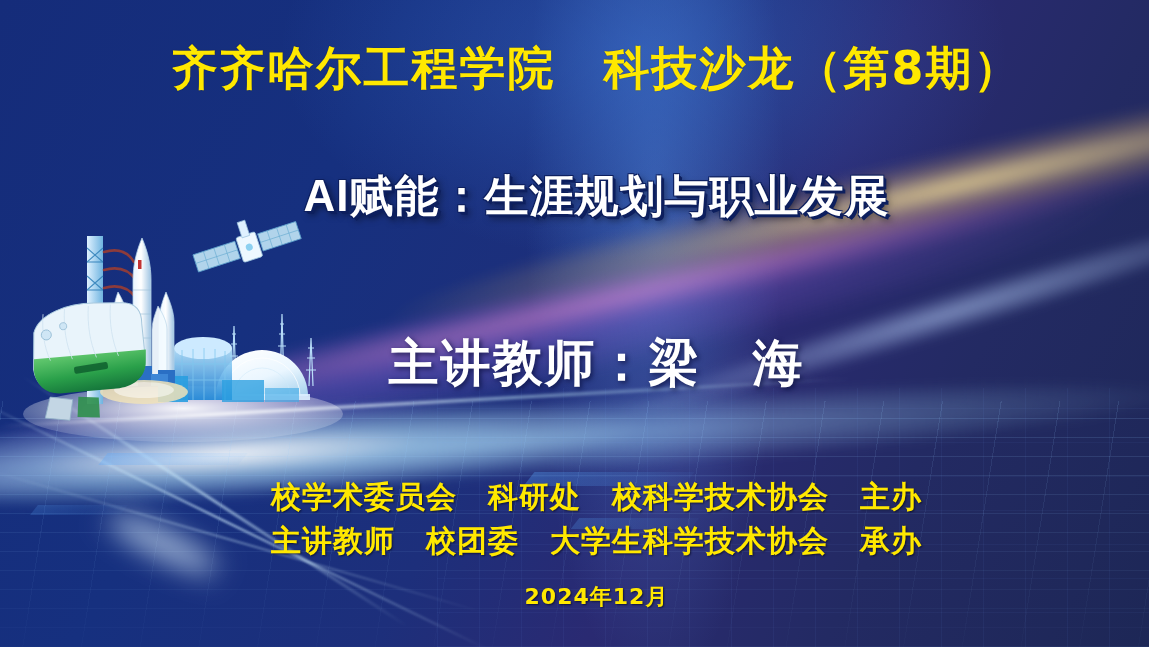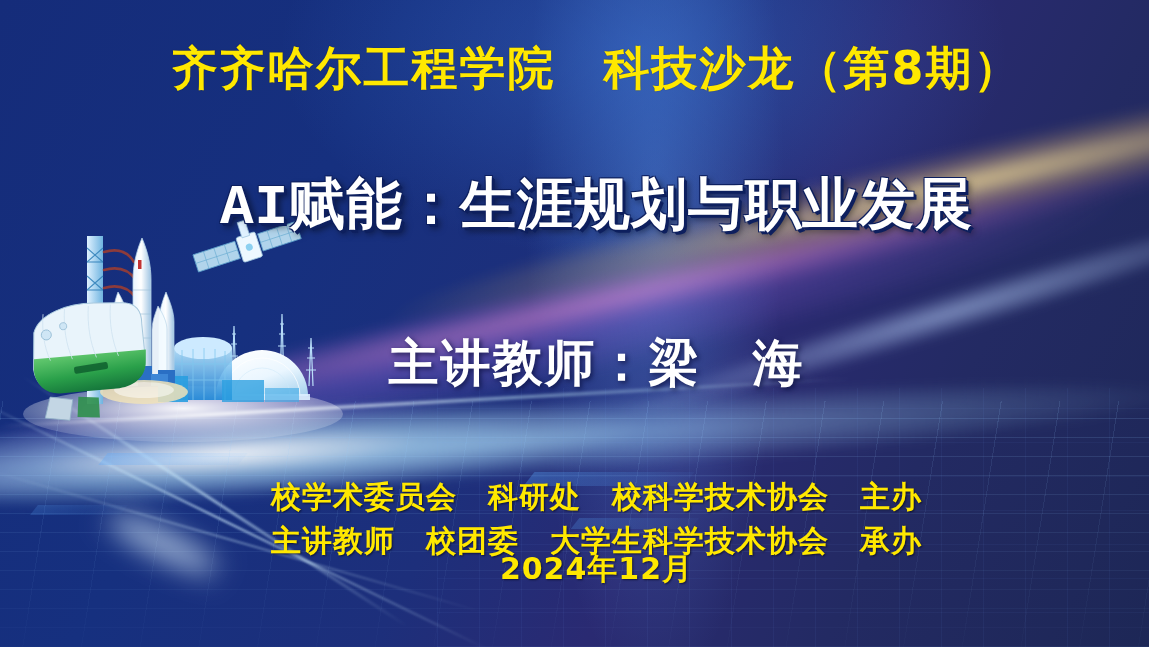"AI赋能：生涯规划与职业发展" #main-title { font-family: Liberation Mono, monospace -> Liberation Sans, sans-serif; font-size: 56px -> 44px }
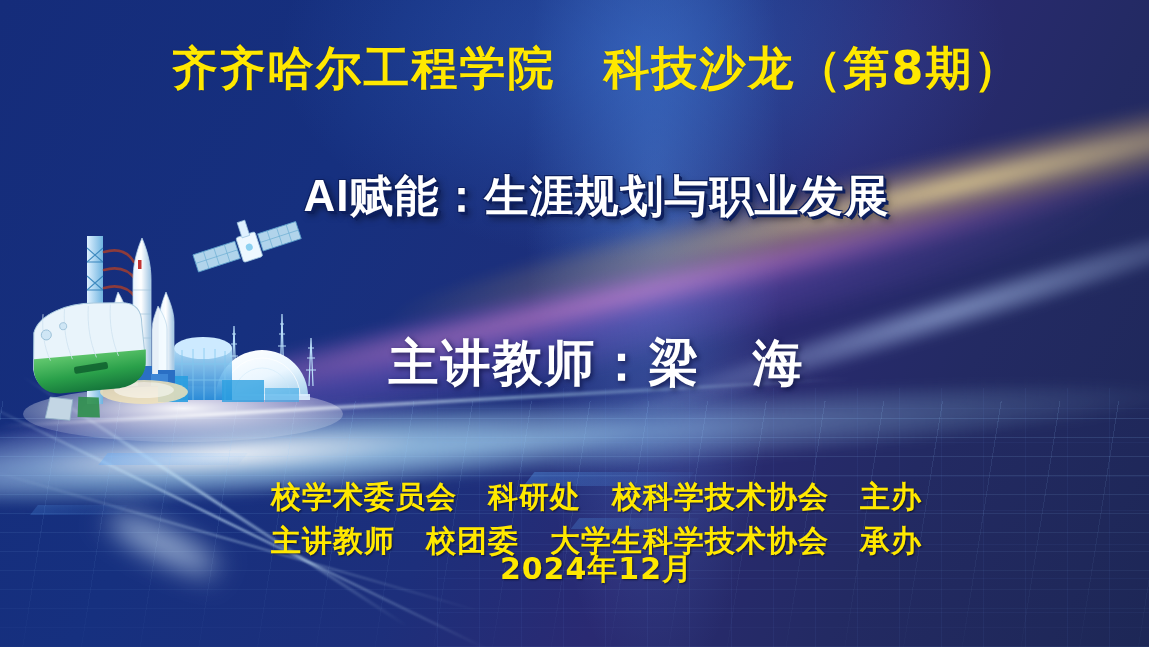"2024年12月" #date-line { font-size: 30px -> 22px; top: 549px -> 582px }
